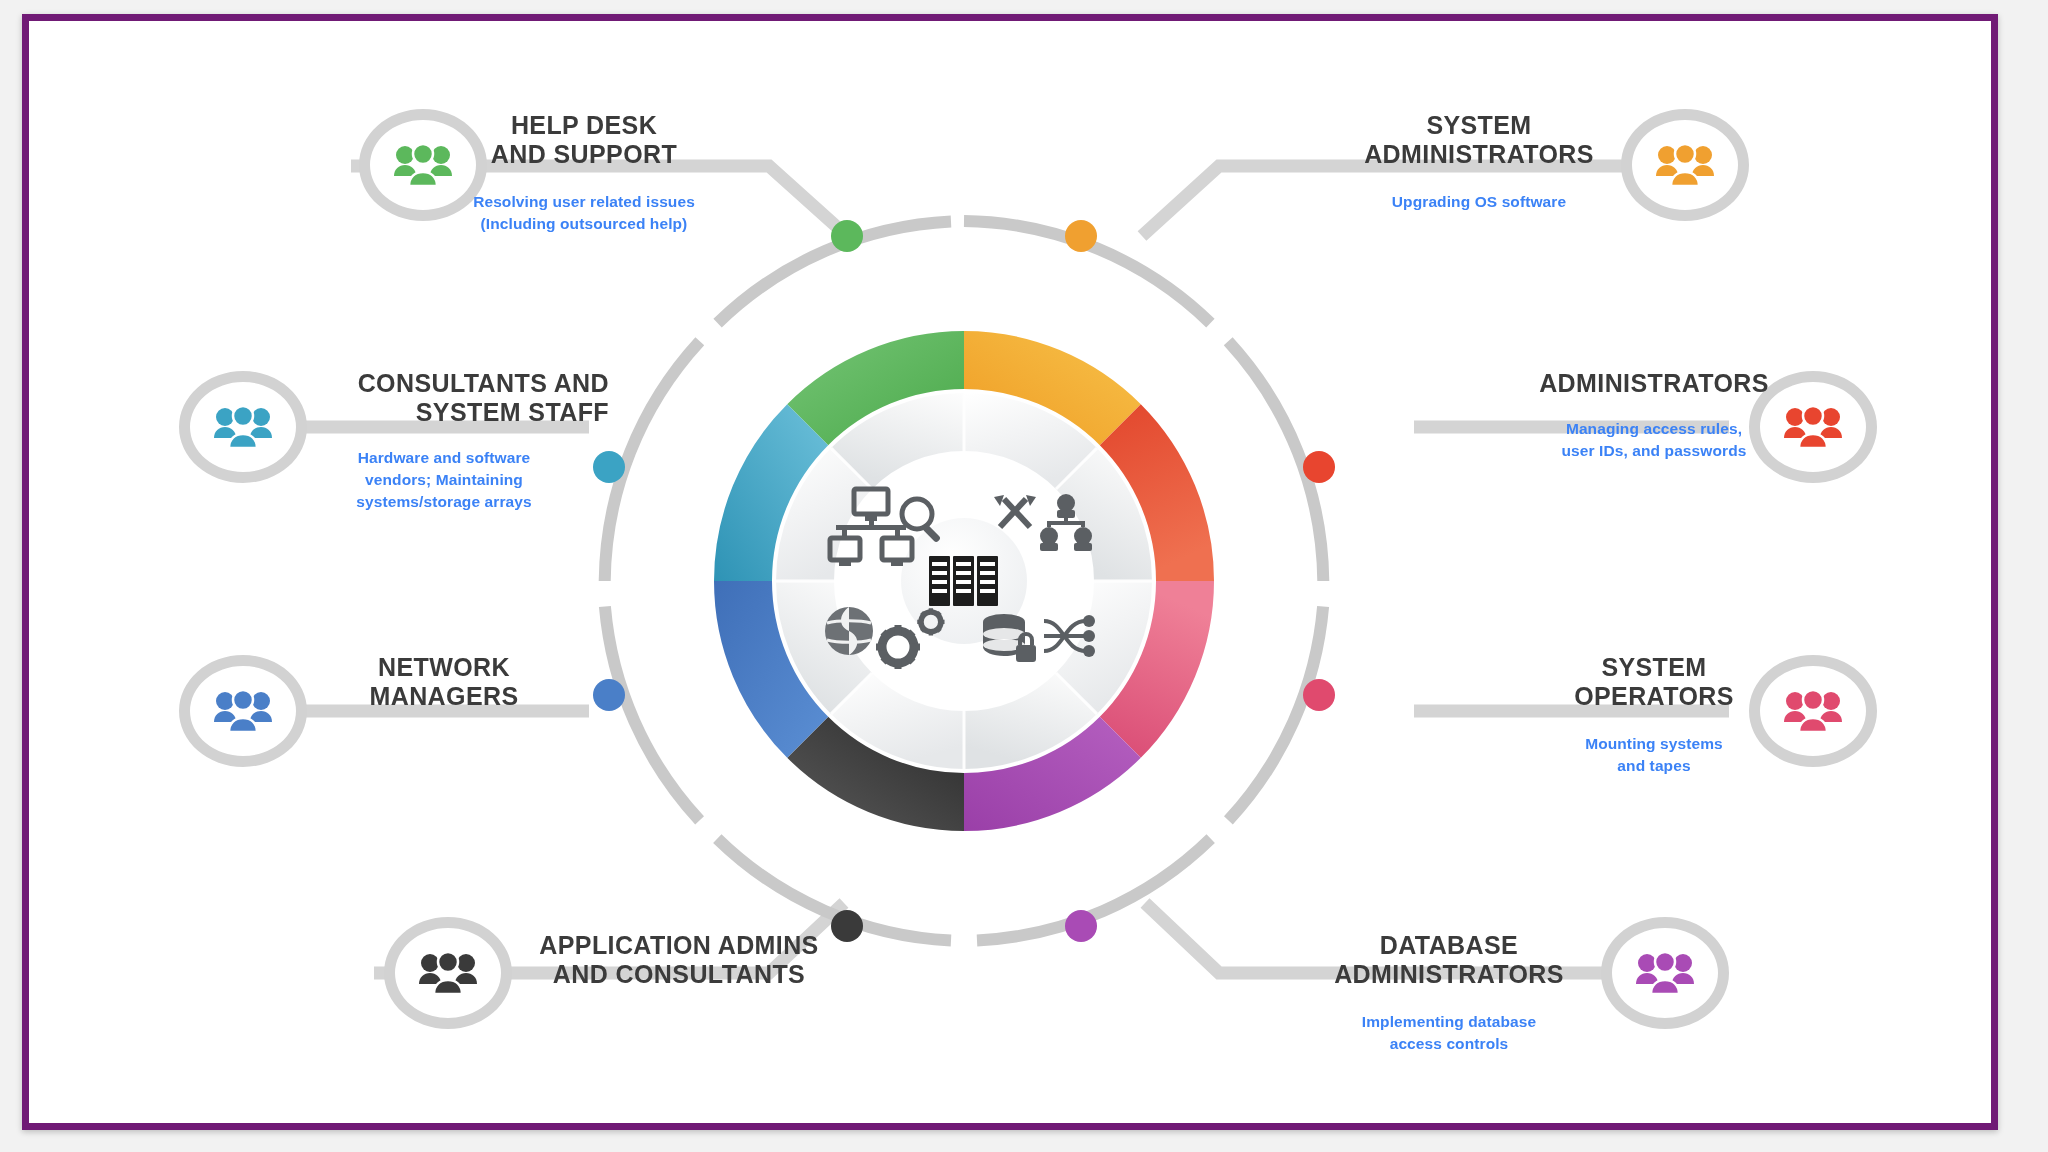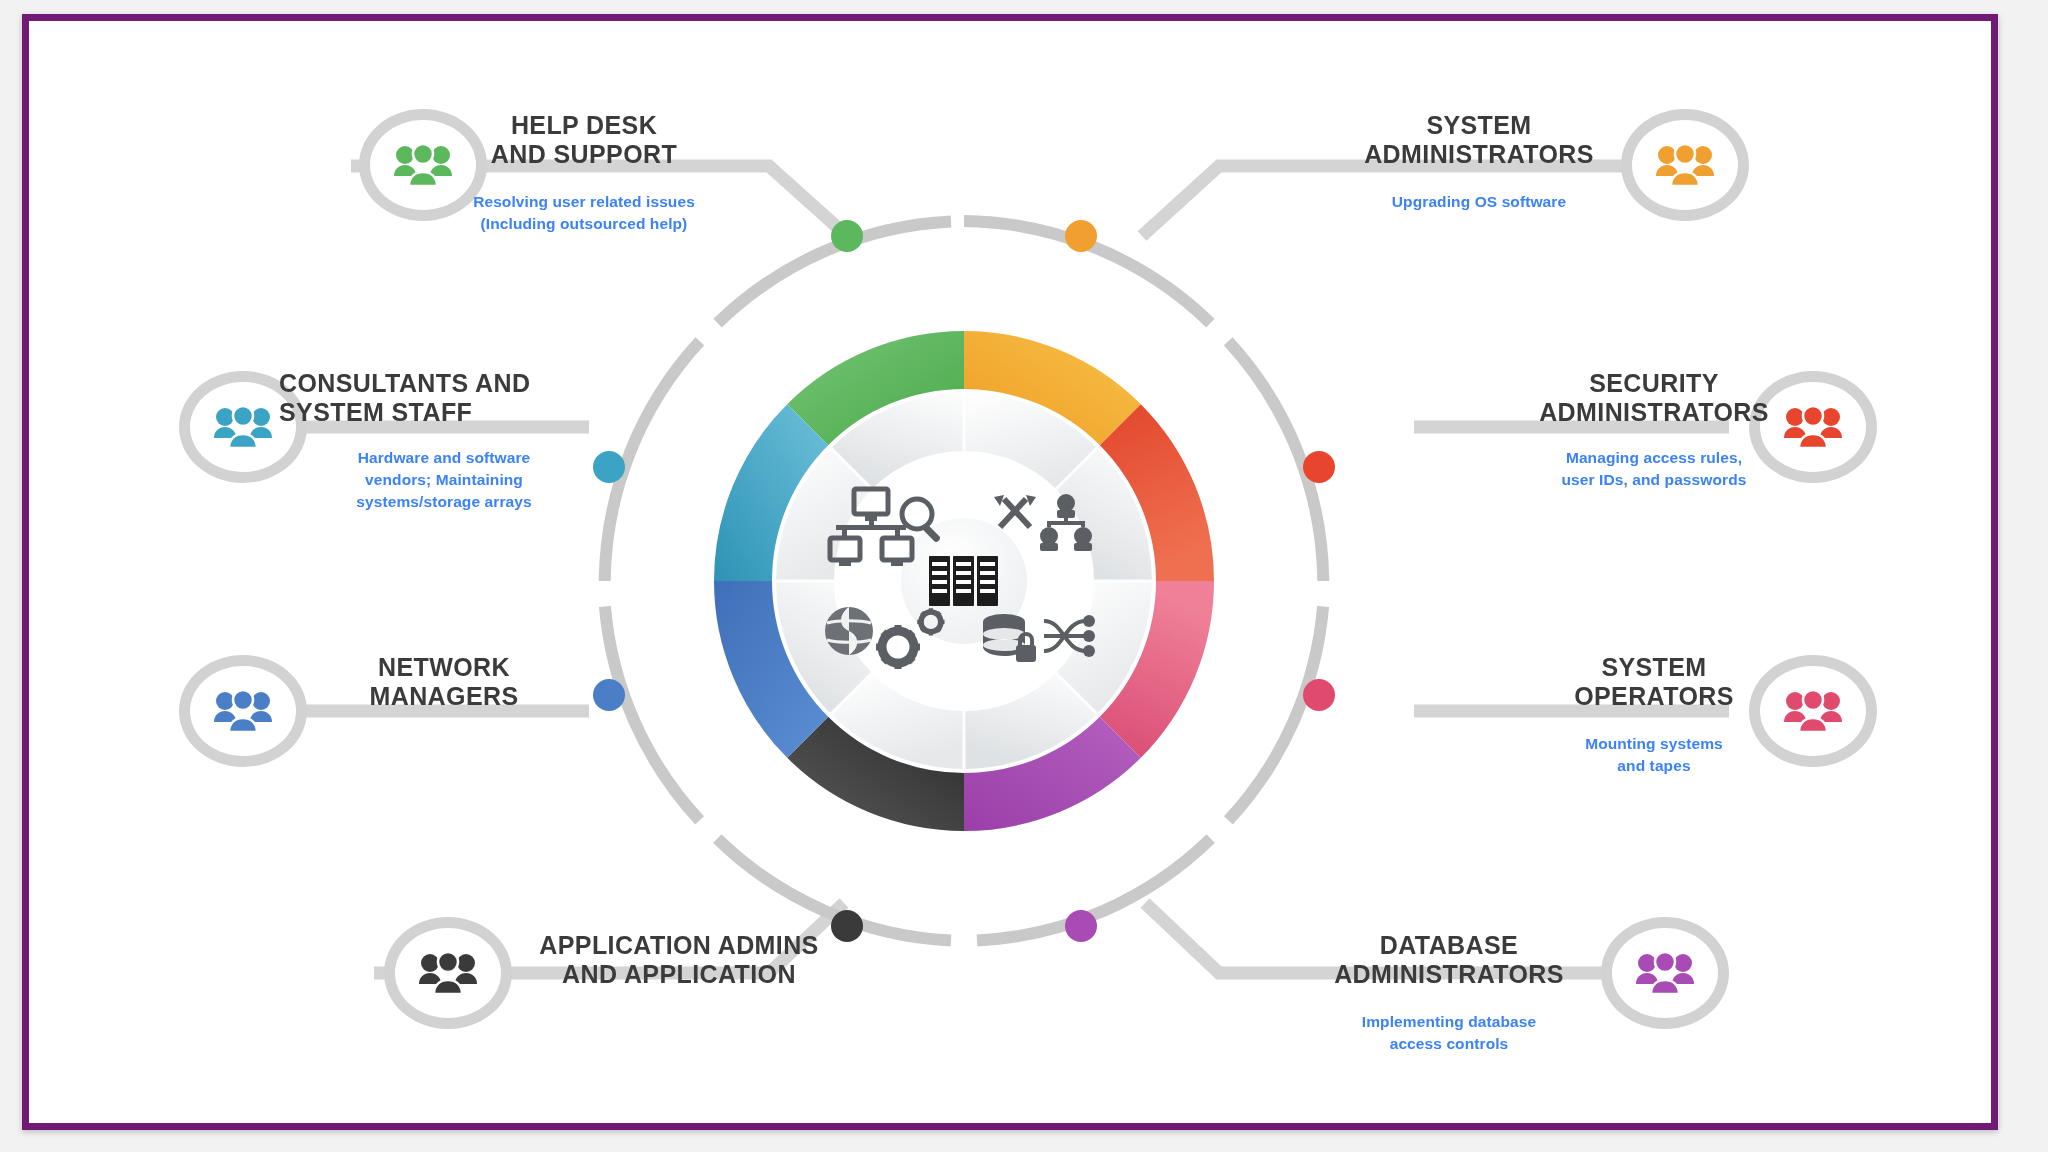"CONSULTANTS AND" #g-consultants .title { text-align: left -> right }
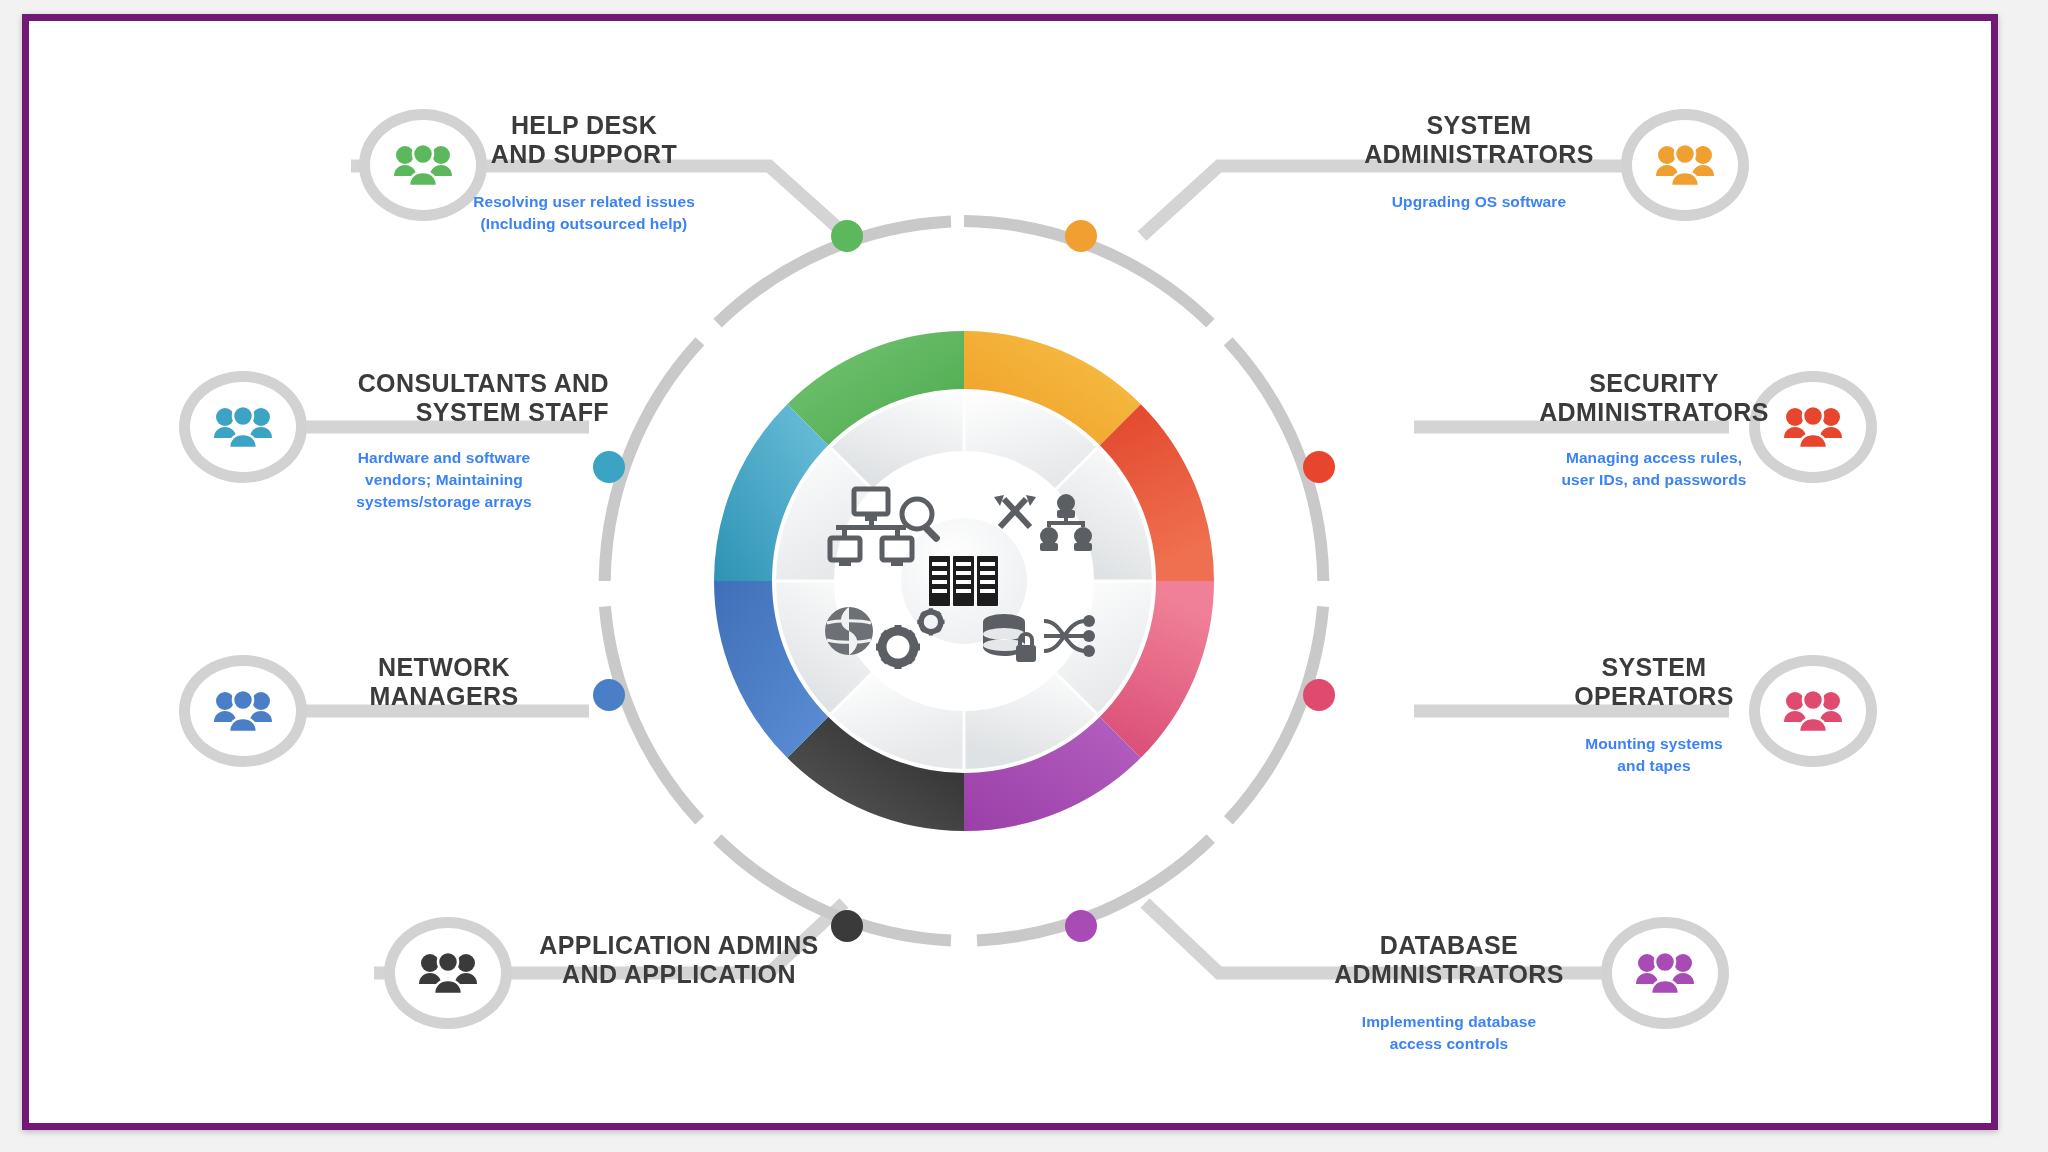"SECURITY" div { html: <div>SECURITY</div> -> none }
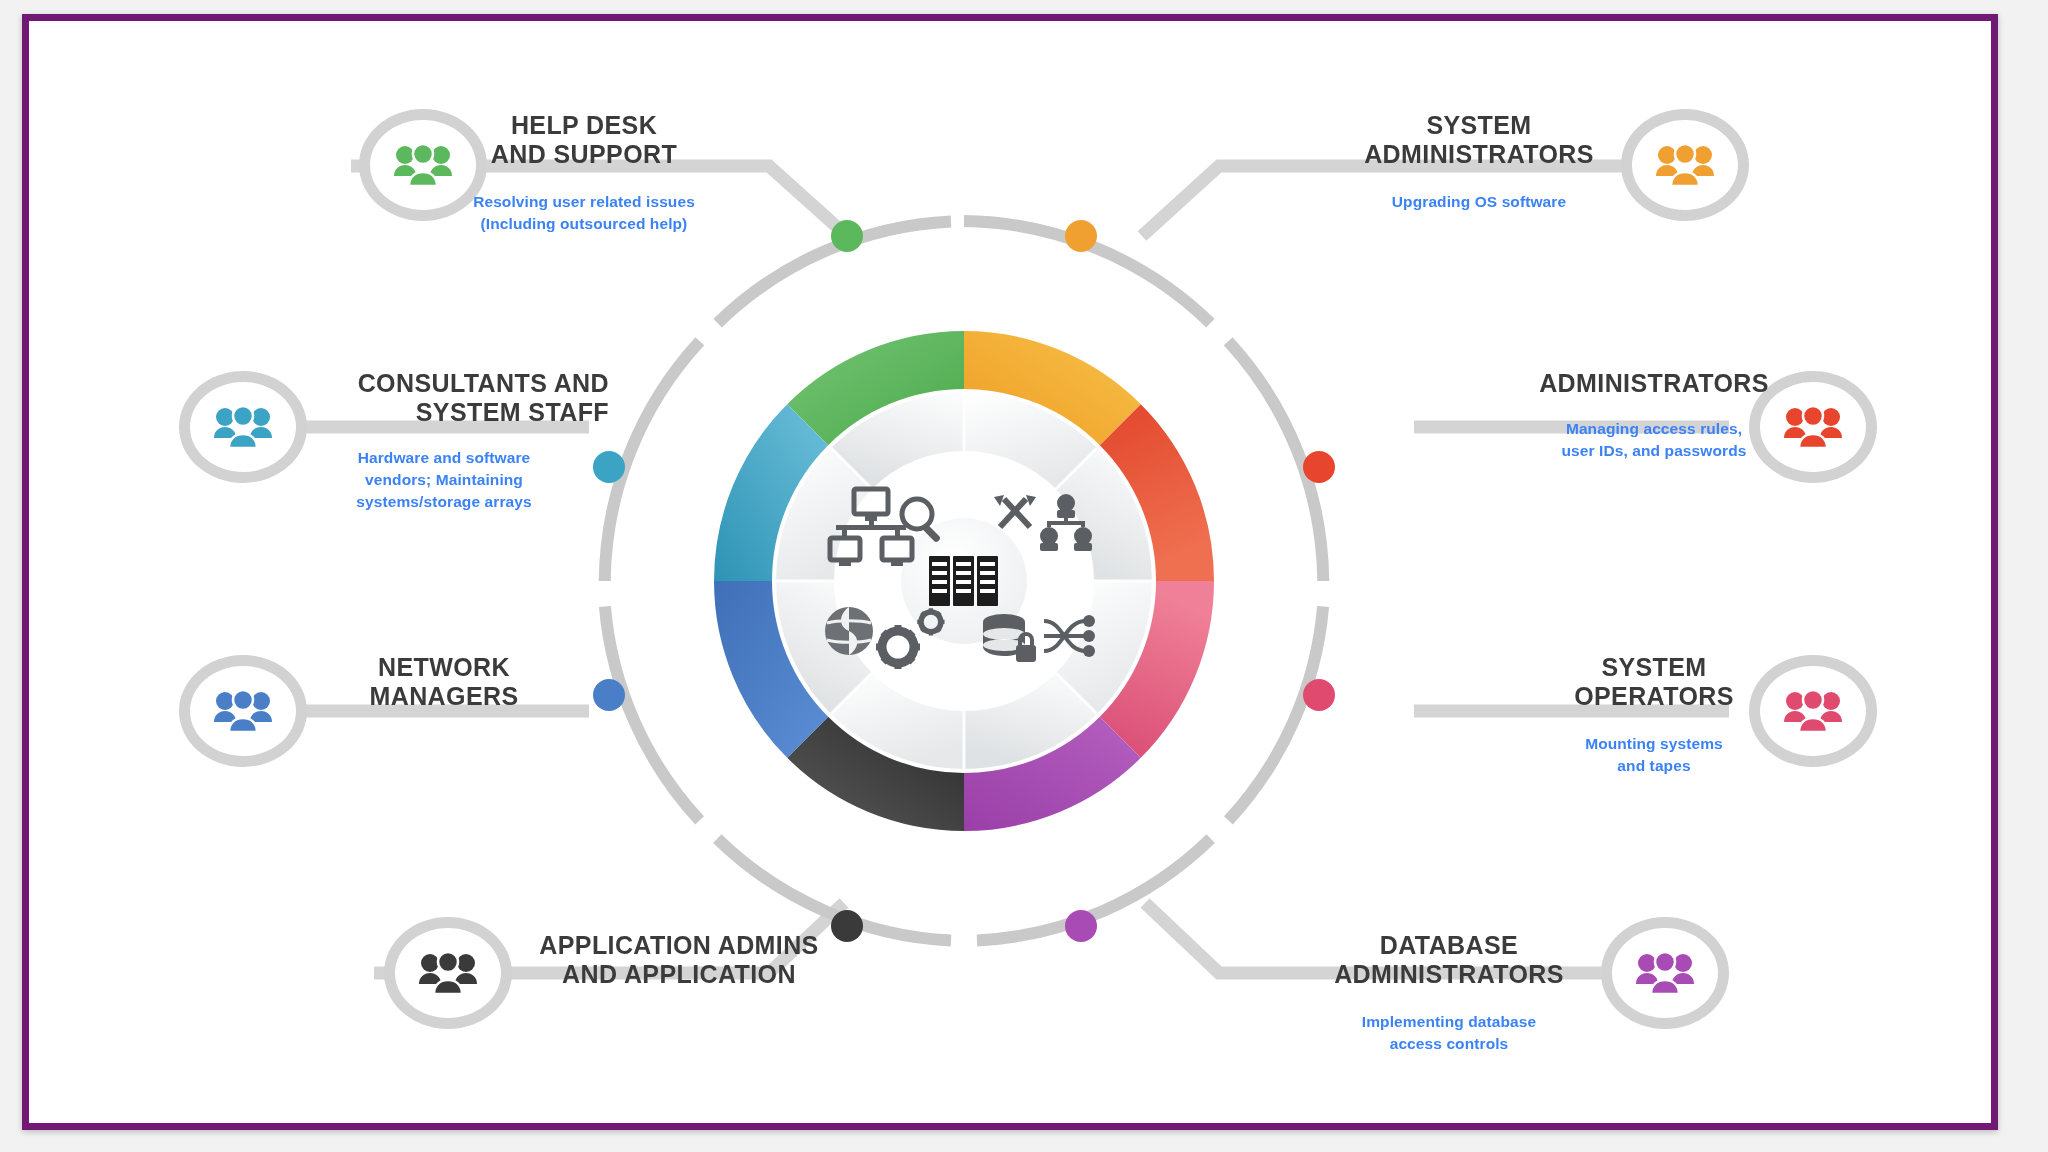"AND APPLICATION" div { text: APPLICATION -> CONSULTANTS }
